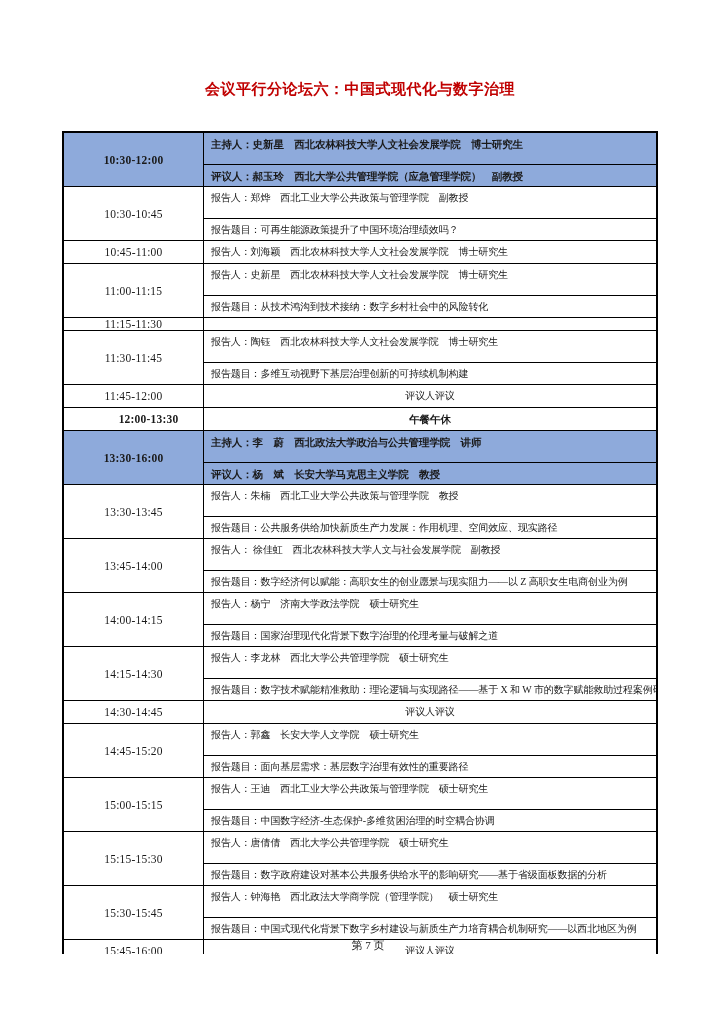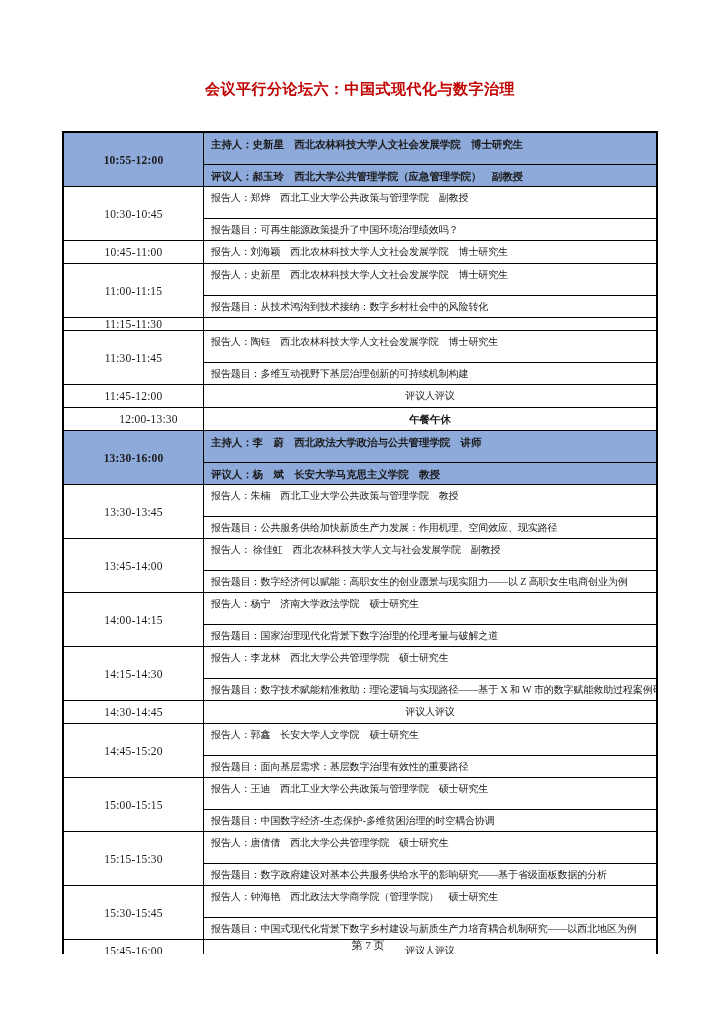"10:55-12:00" div.time { text: 10:55-12:00 -> 10:30-12:00 }
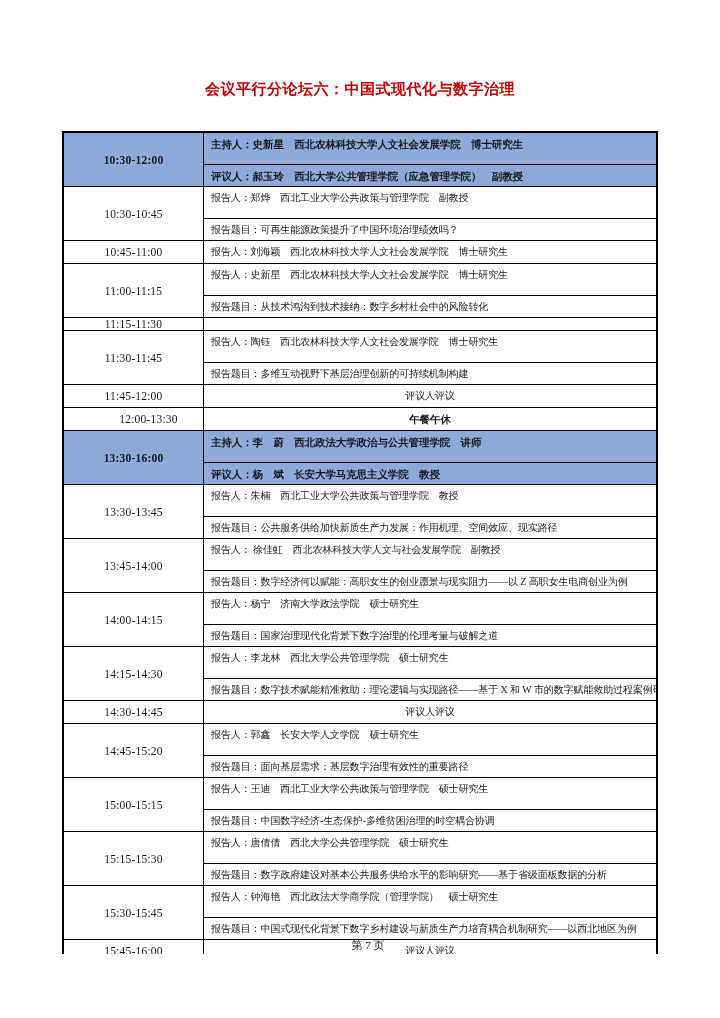"12:00-13:30" .row.break .time { font-weight: normal -> bold }
